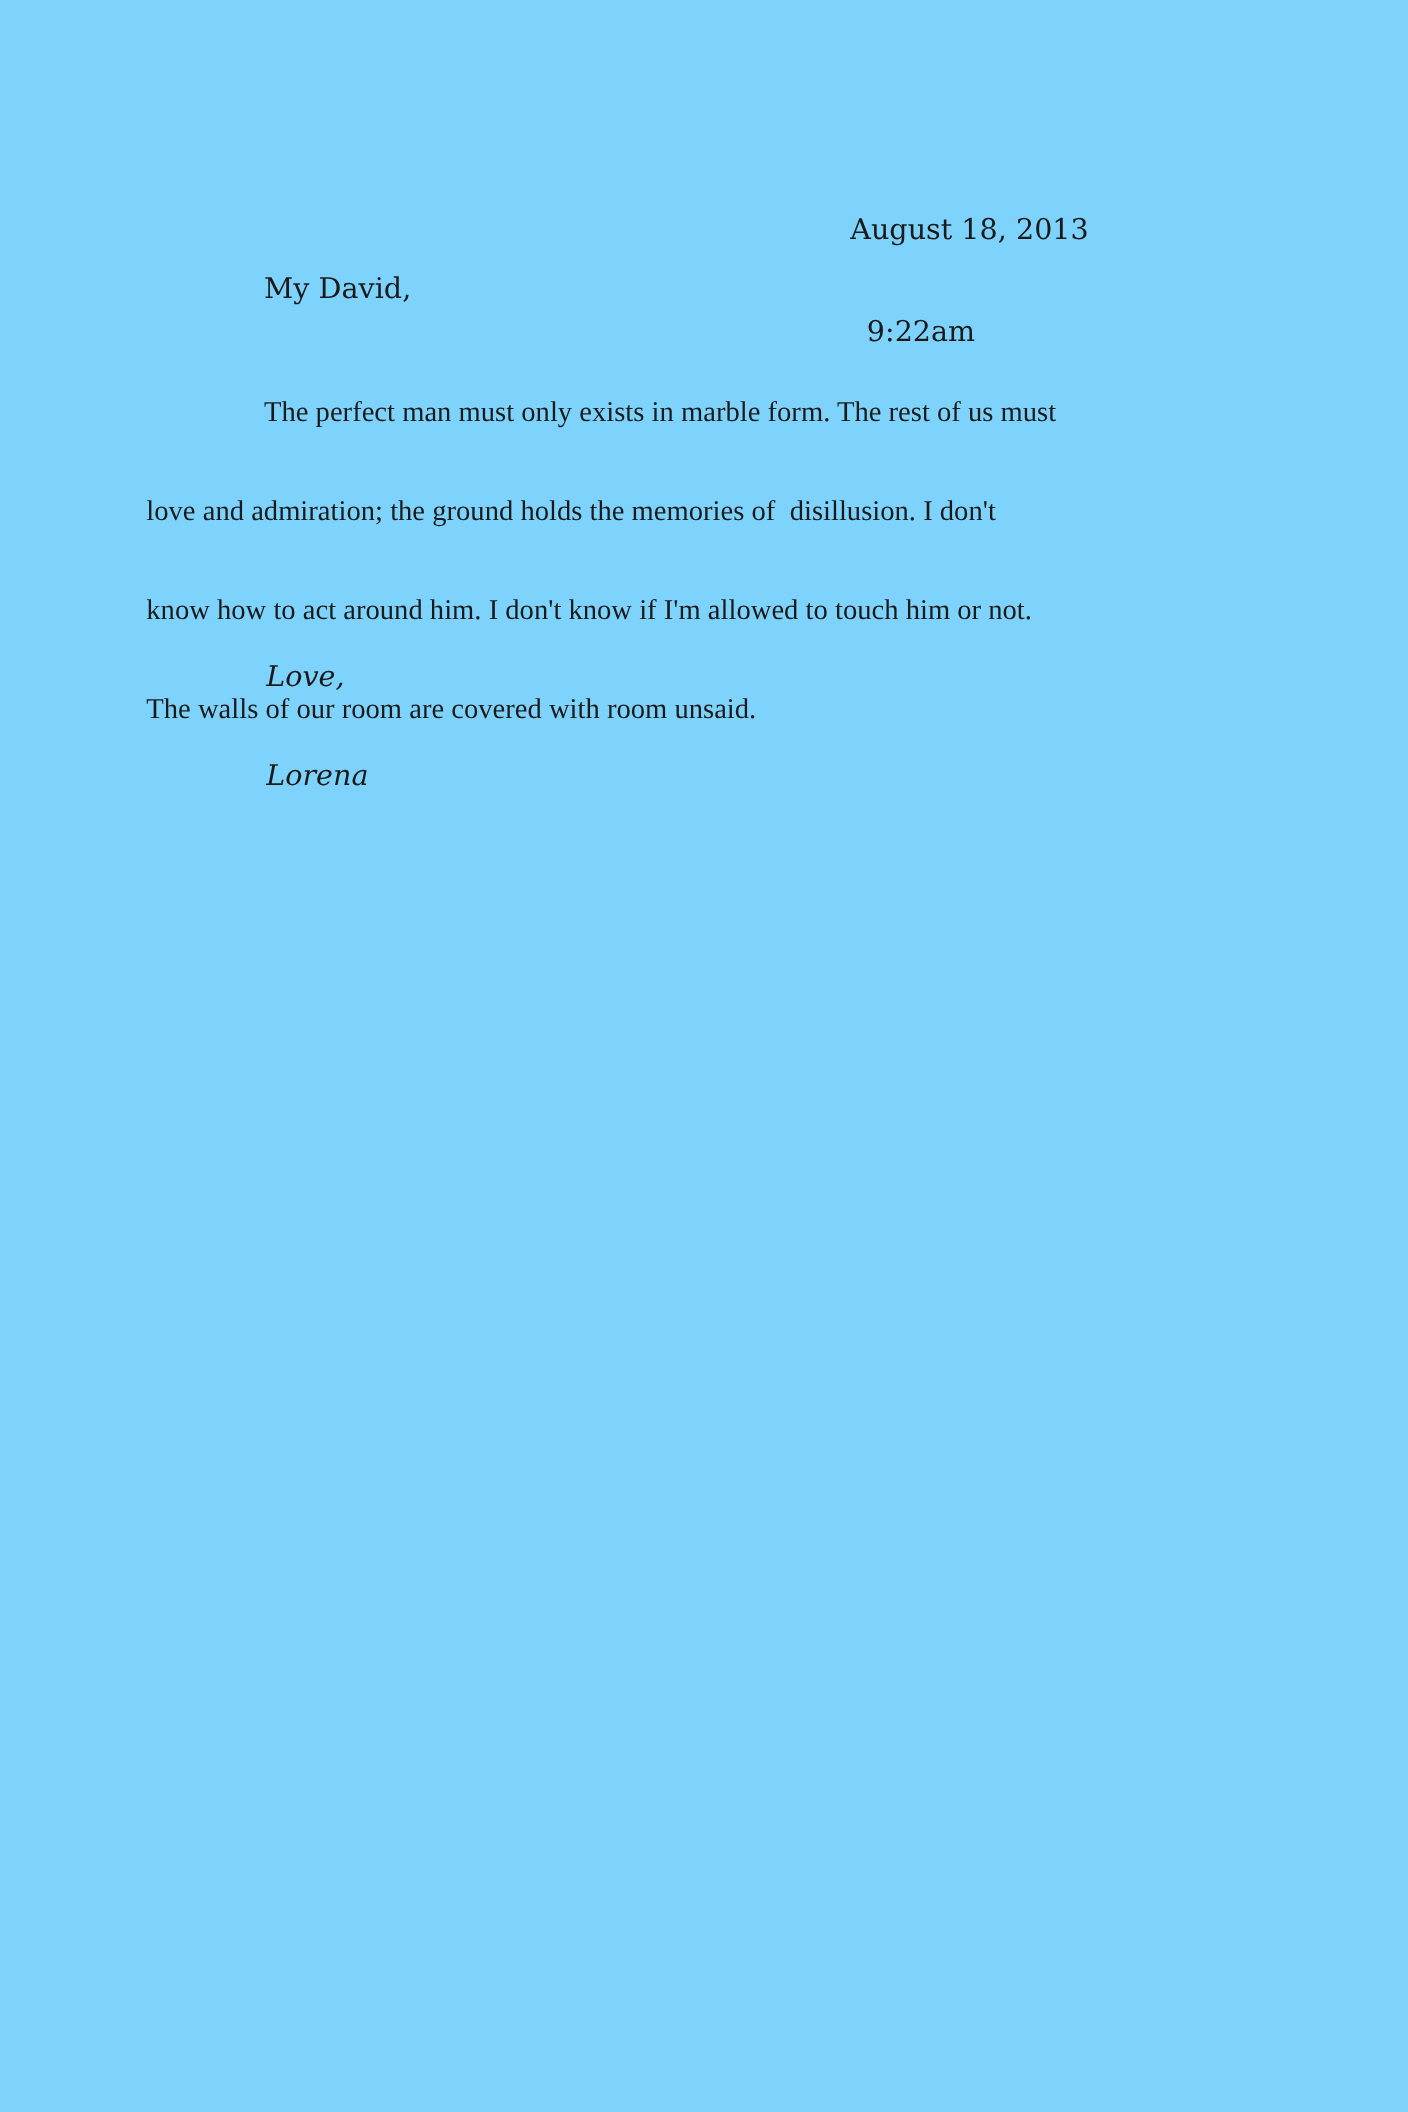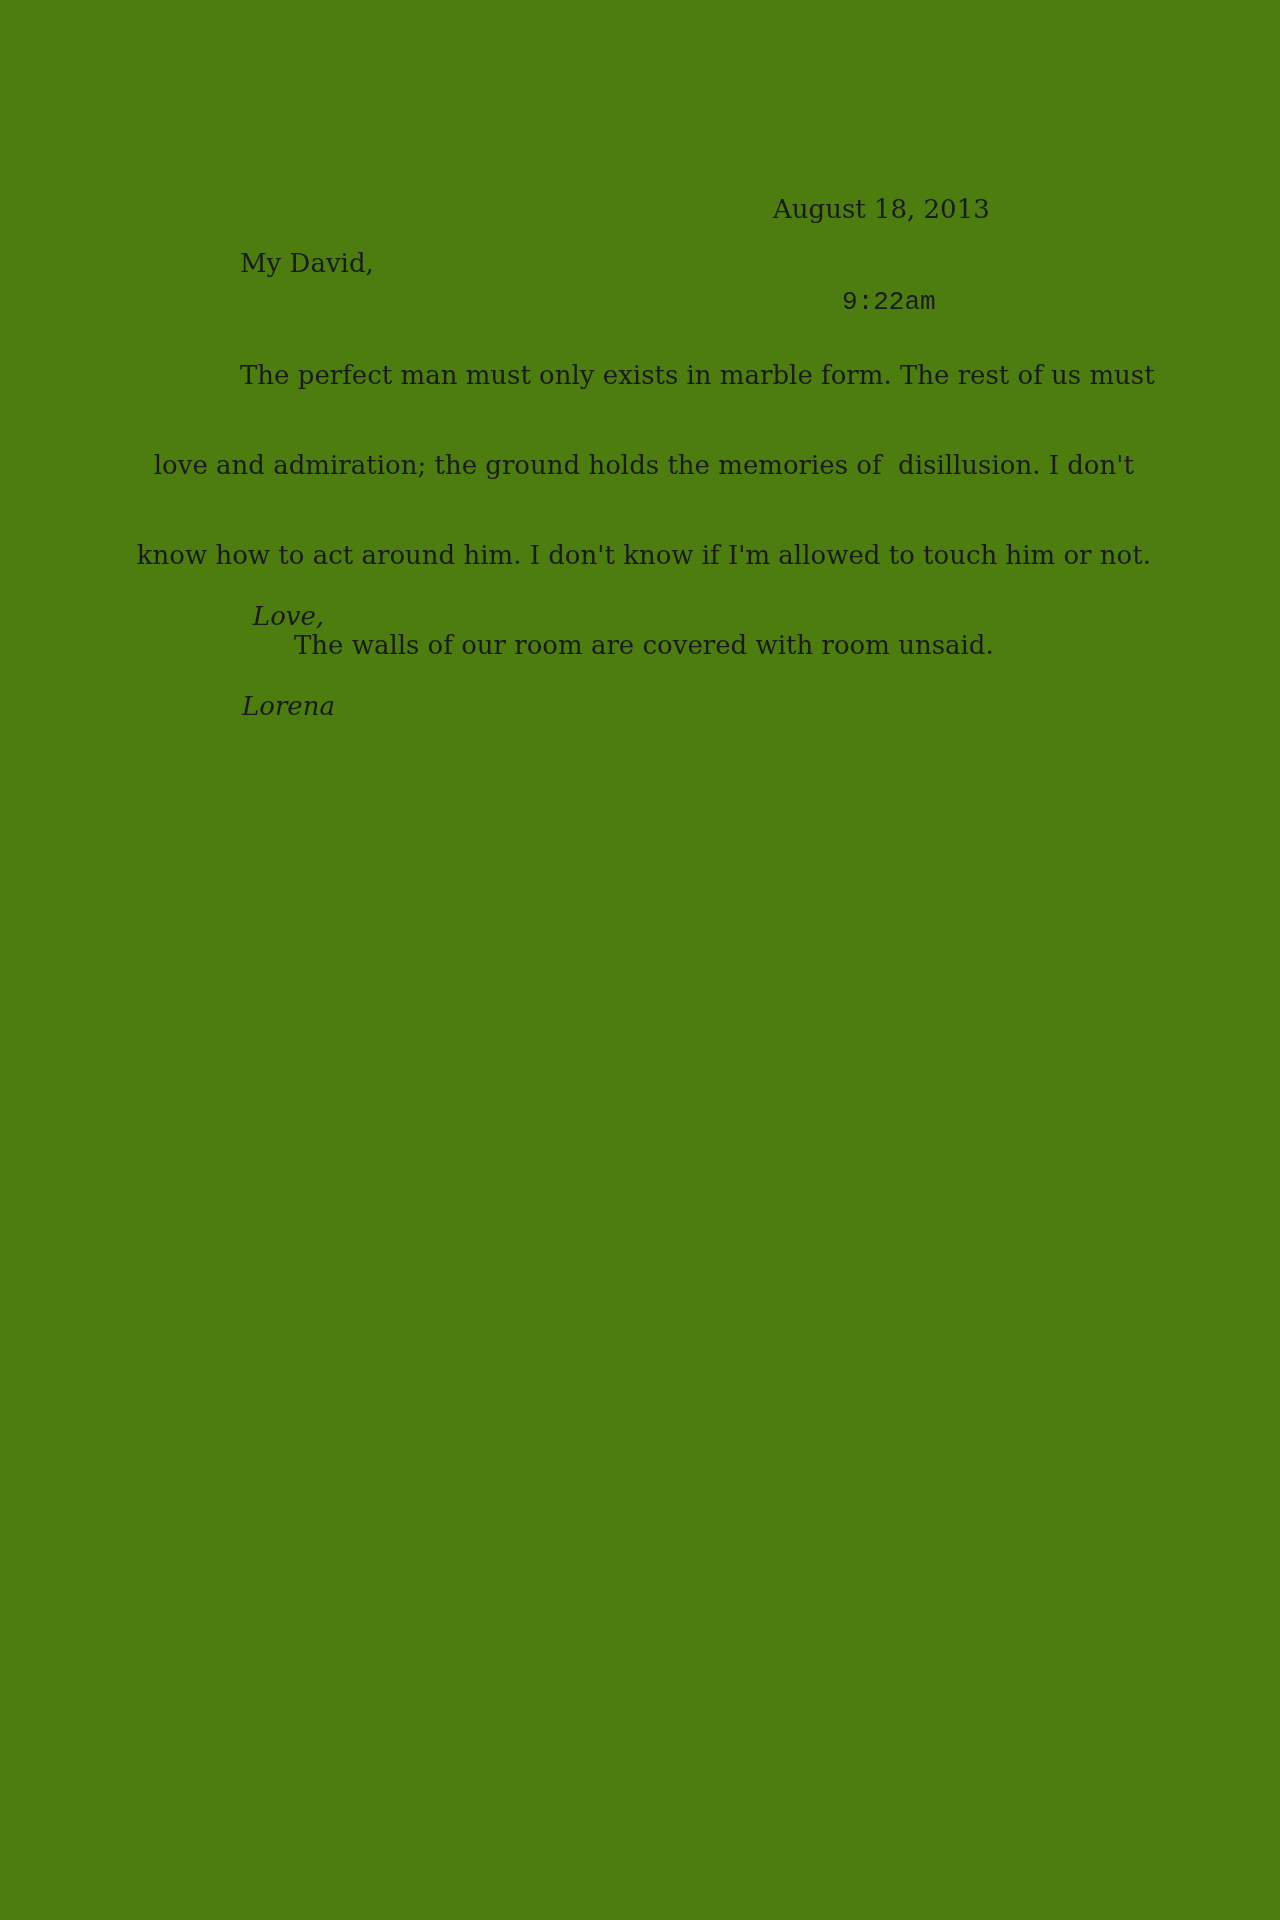"August 18, 2013" .page { background: #4d7c0f -> #7dd3fc; text-align: center -> none }
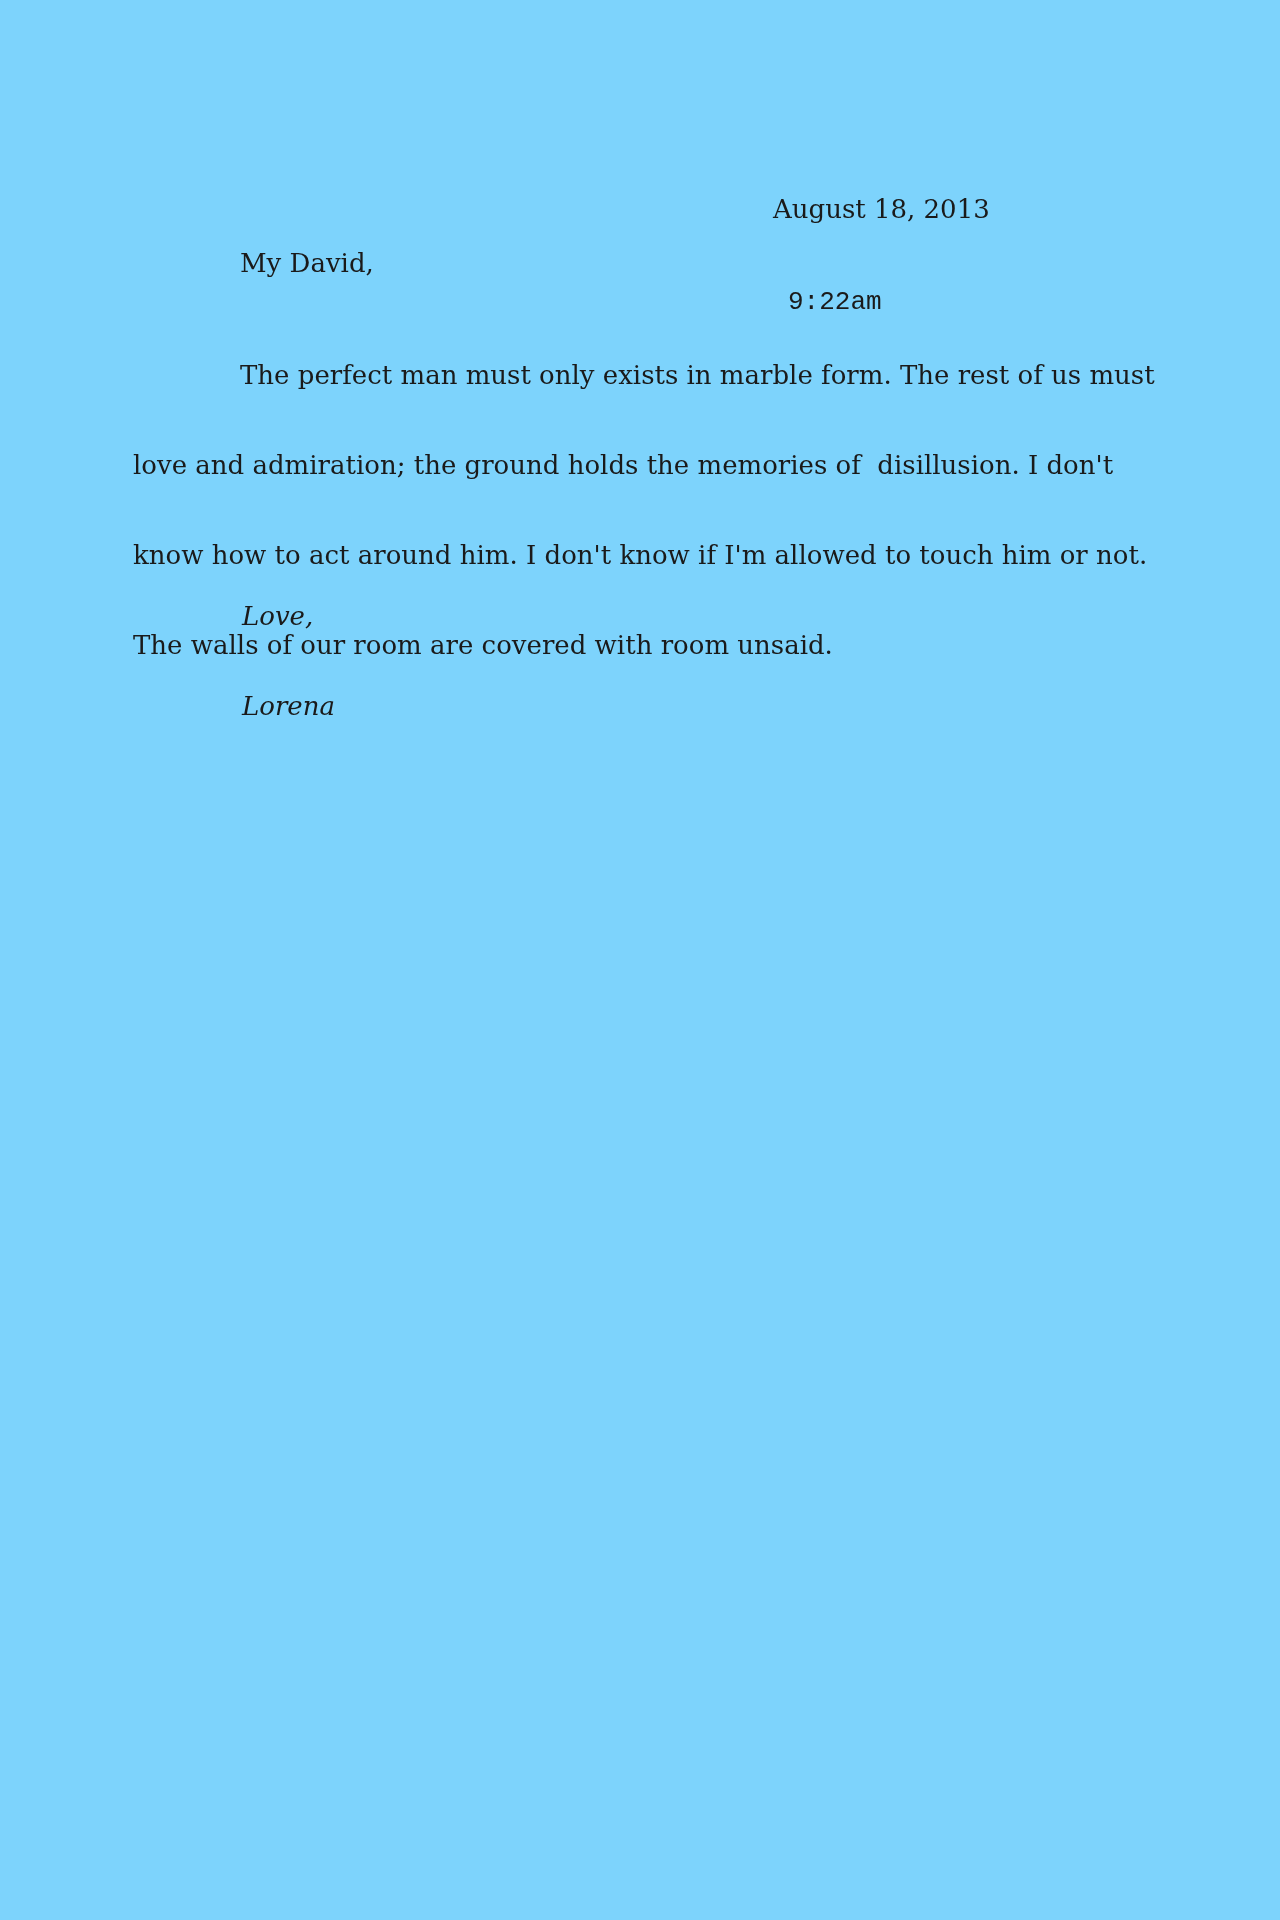"9:22am" .date-block .time-line { font-family: Liberation Mono, monospace -> none }
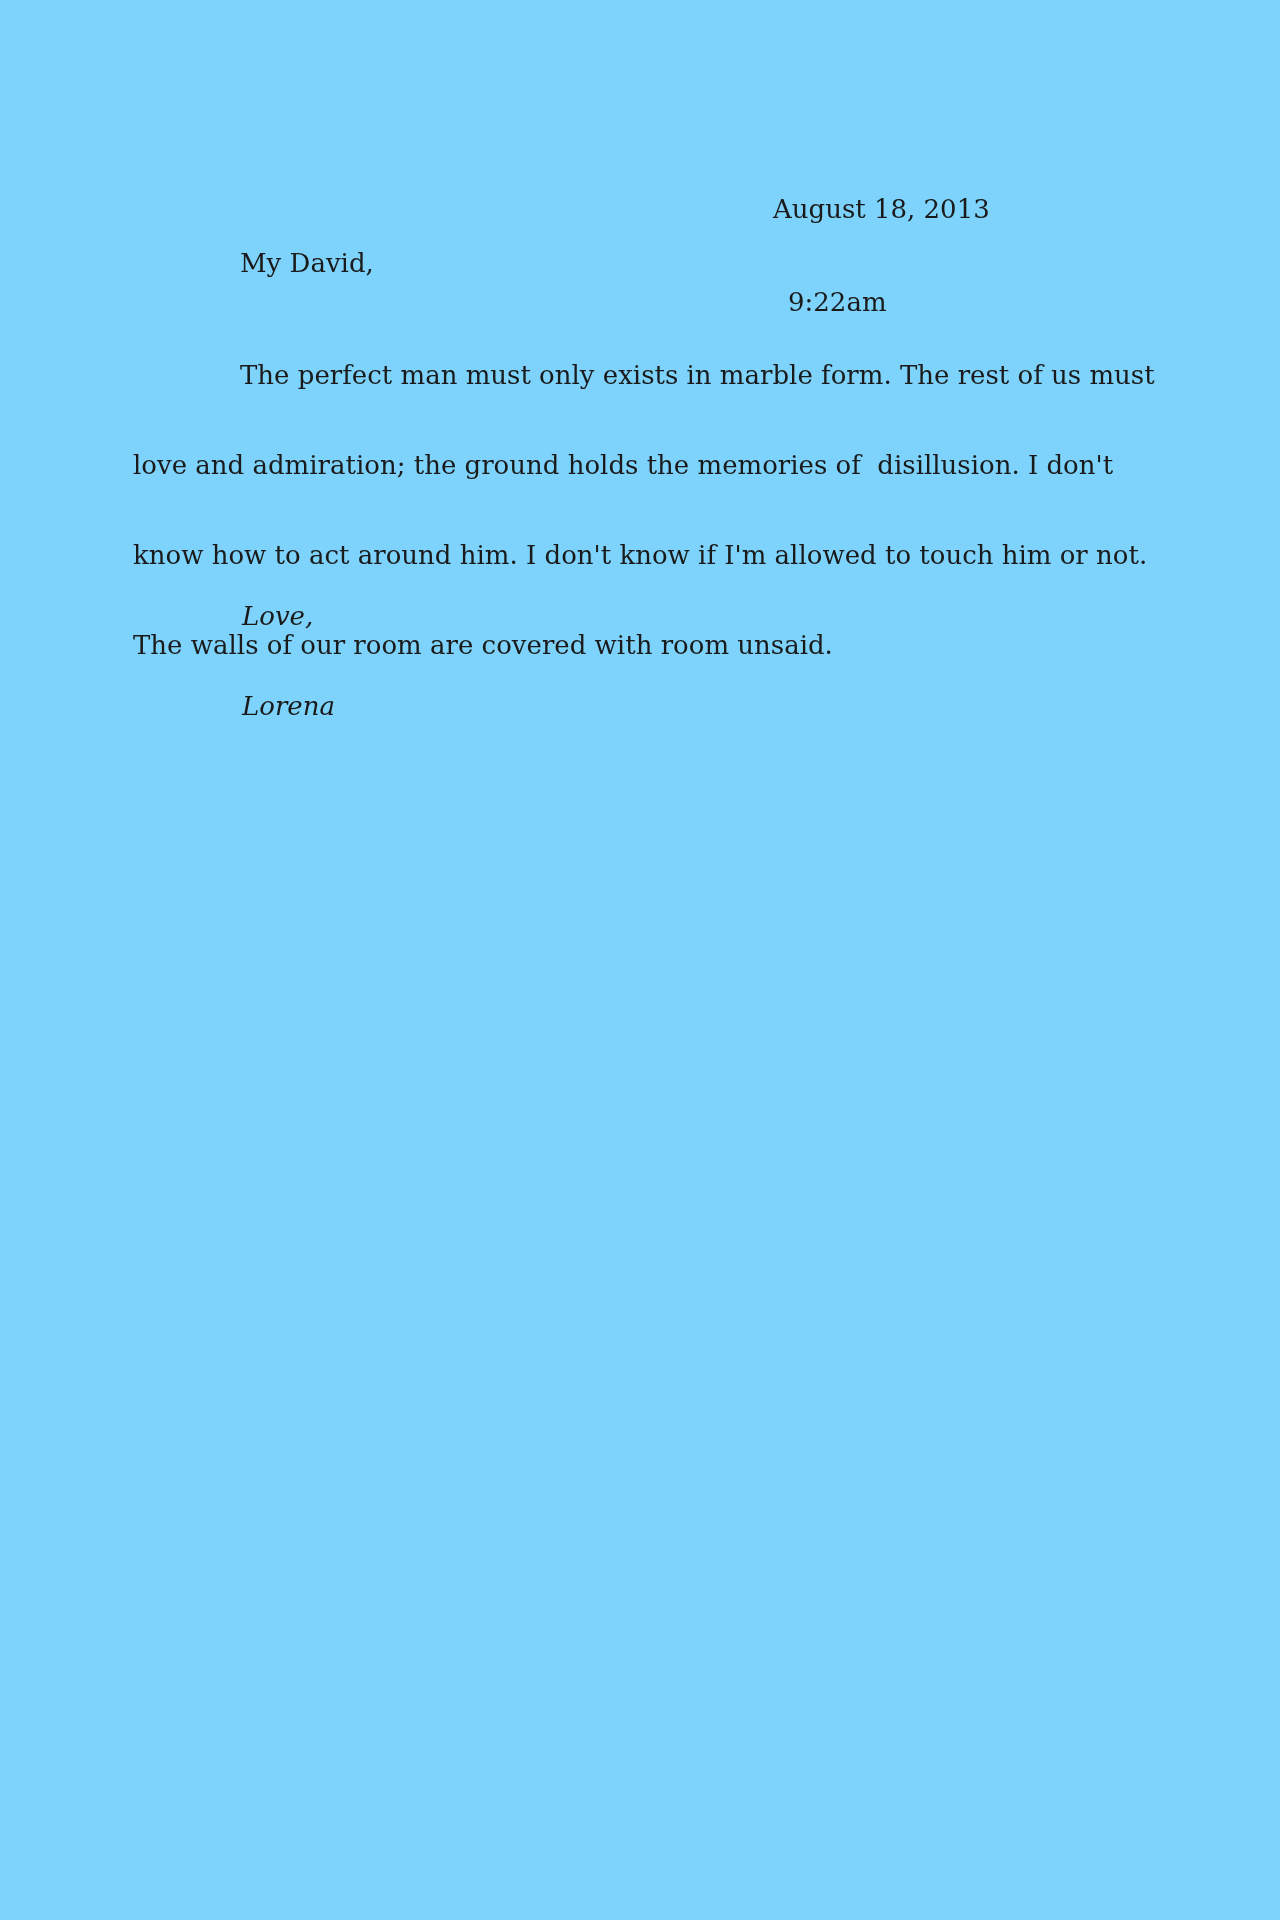"The perfect man must only" .body-block { font-family: none -> Liberation Serif, serif }
